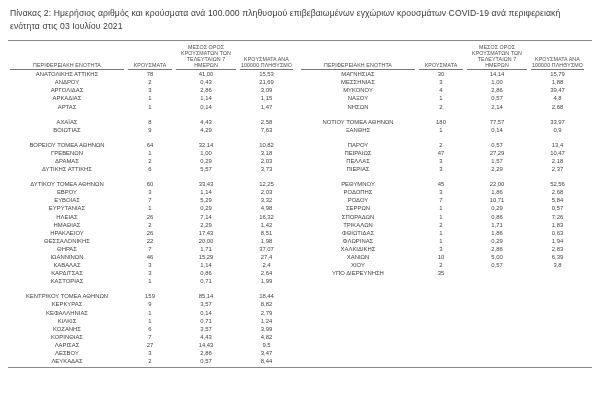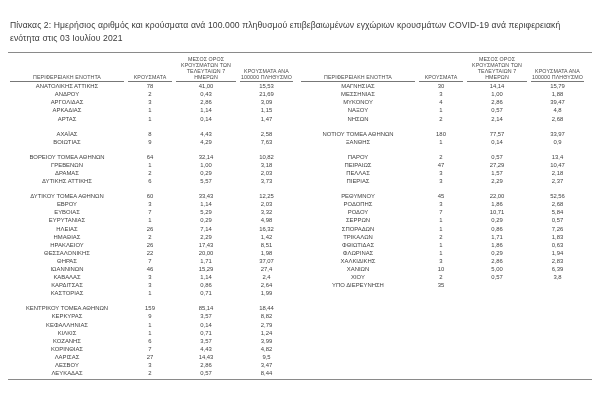"Πίνακας 2: Ημερήσιος αριθμός και" .title { margin-top: 12px -> none }
